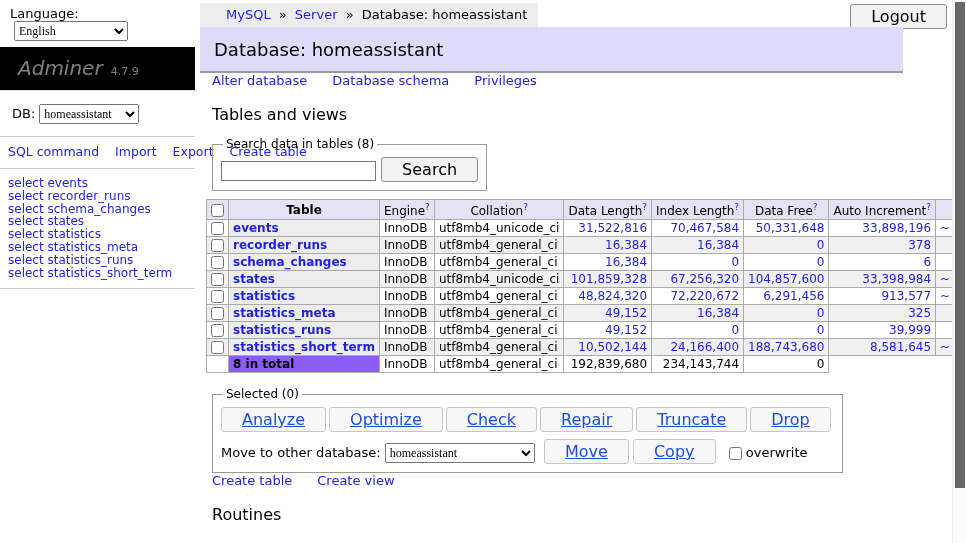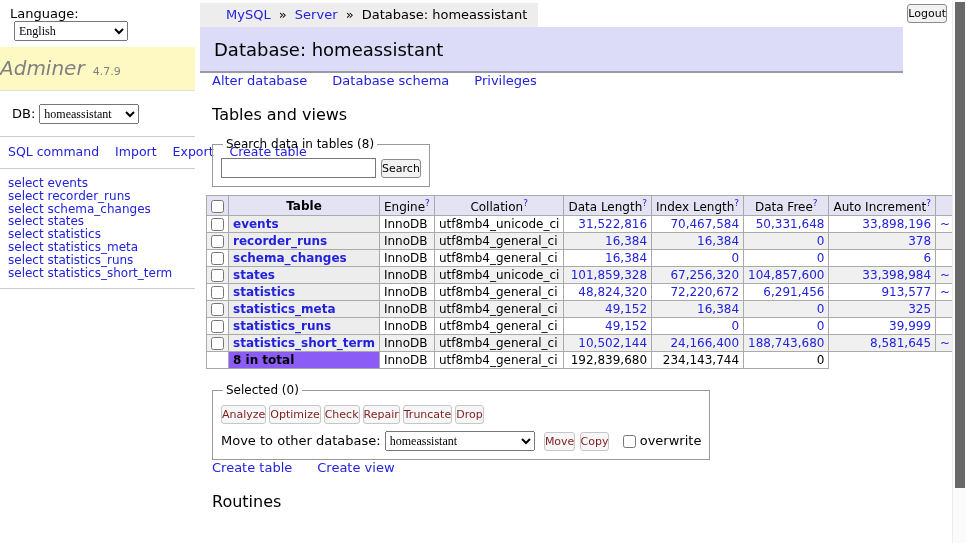"Logout" button { font-size: 11px -> 16px; padding: 2px 0 -> 2px 20px }
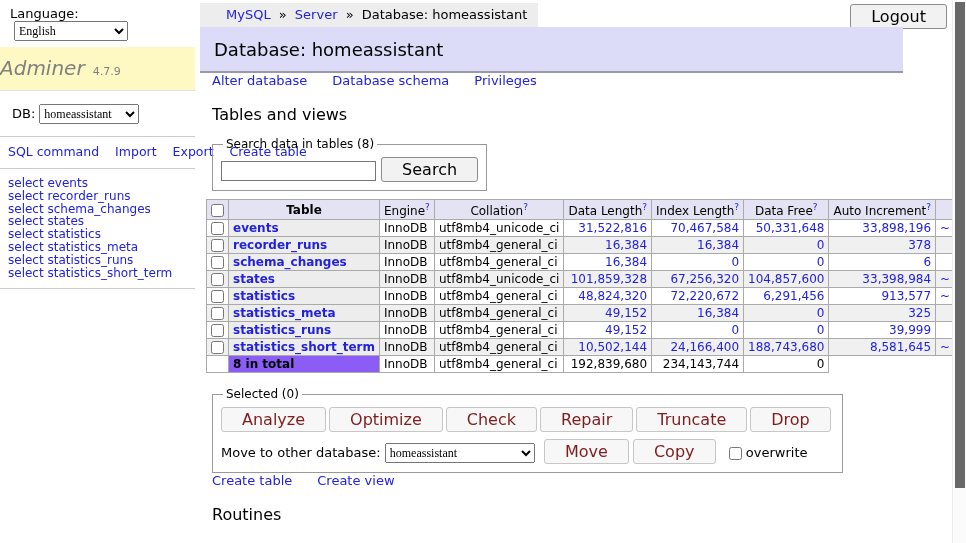"Adminer 4.7.9" #app-title { background: #fef9c3 -> #000000; padding: 9px 0 10px 0 -> 9px 0 10px 18px }
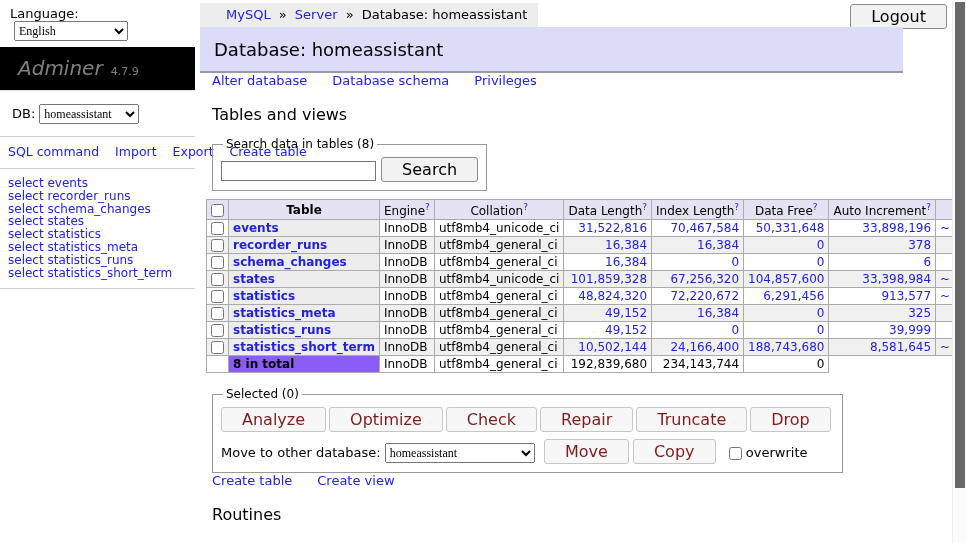"Analyze" button:disabled, button.disabled { color: #7f1d1d -> #1d4ed8; text-decoration: none -> underline }
